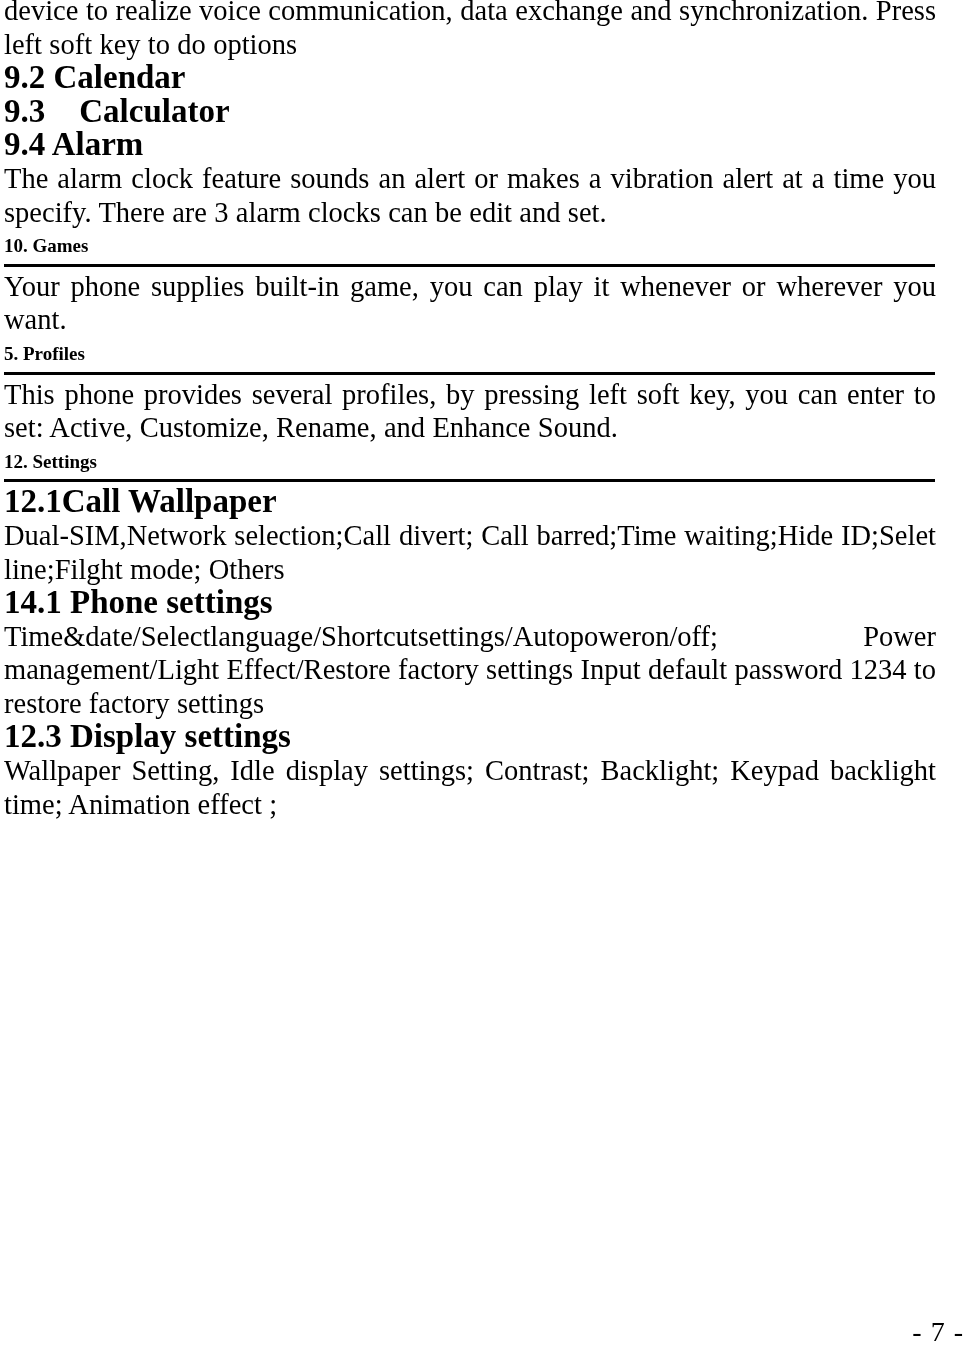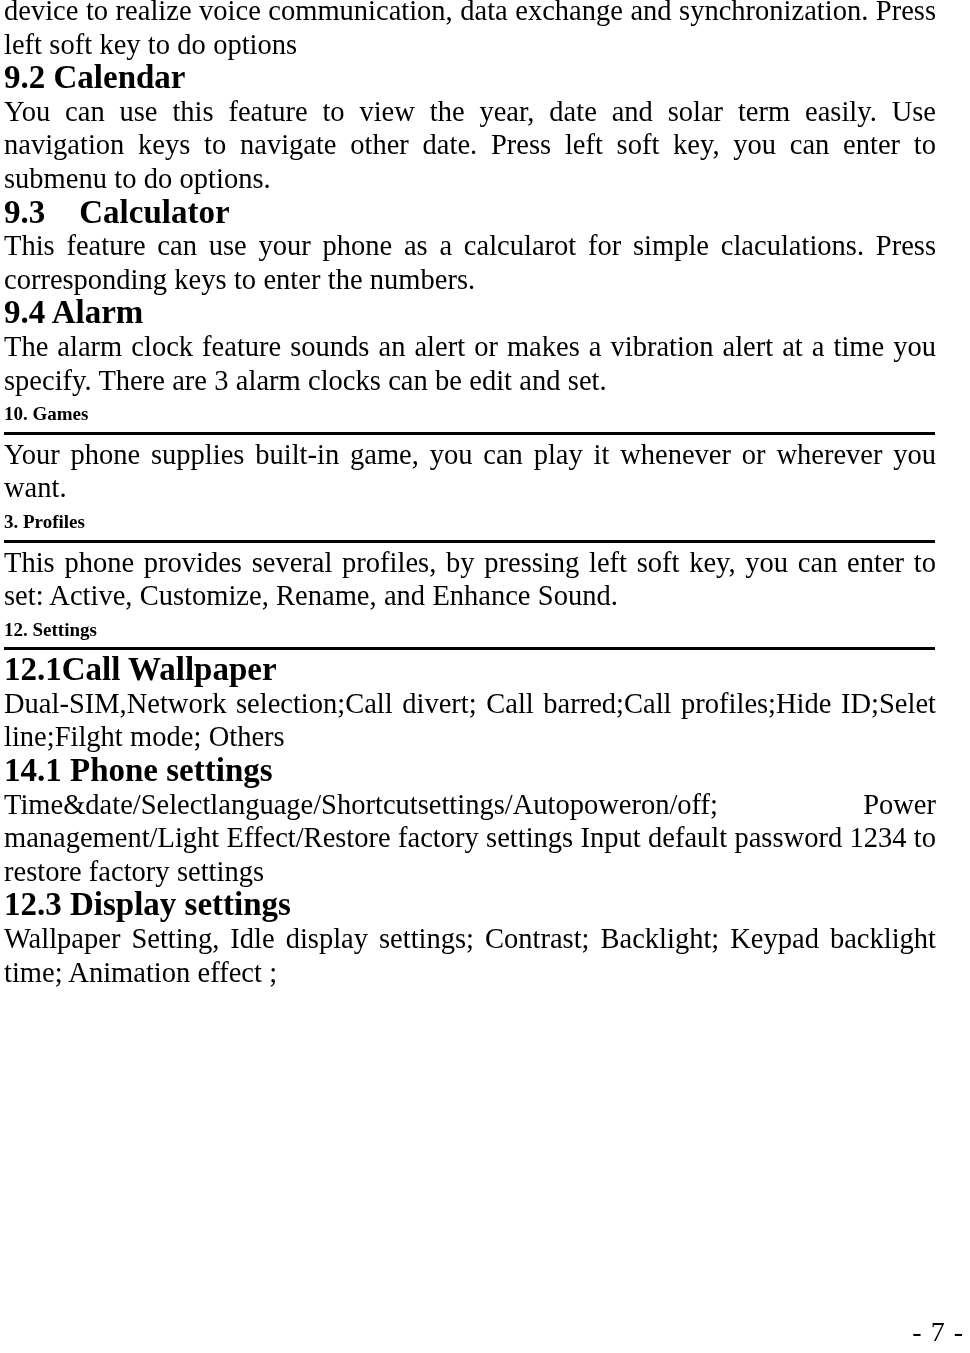"You can use this feature" p.body-par { html: <p>You can use this feature to view the year, date and solar term easily. Use navigation keys to navigate other date. Press left soft key, you can enter to submenu to do options.</p> -> none }
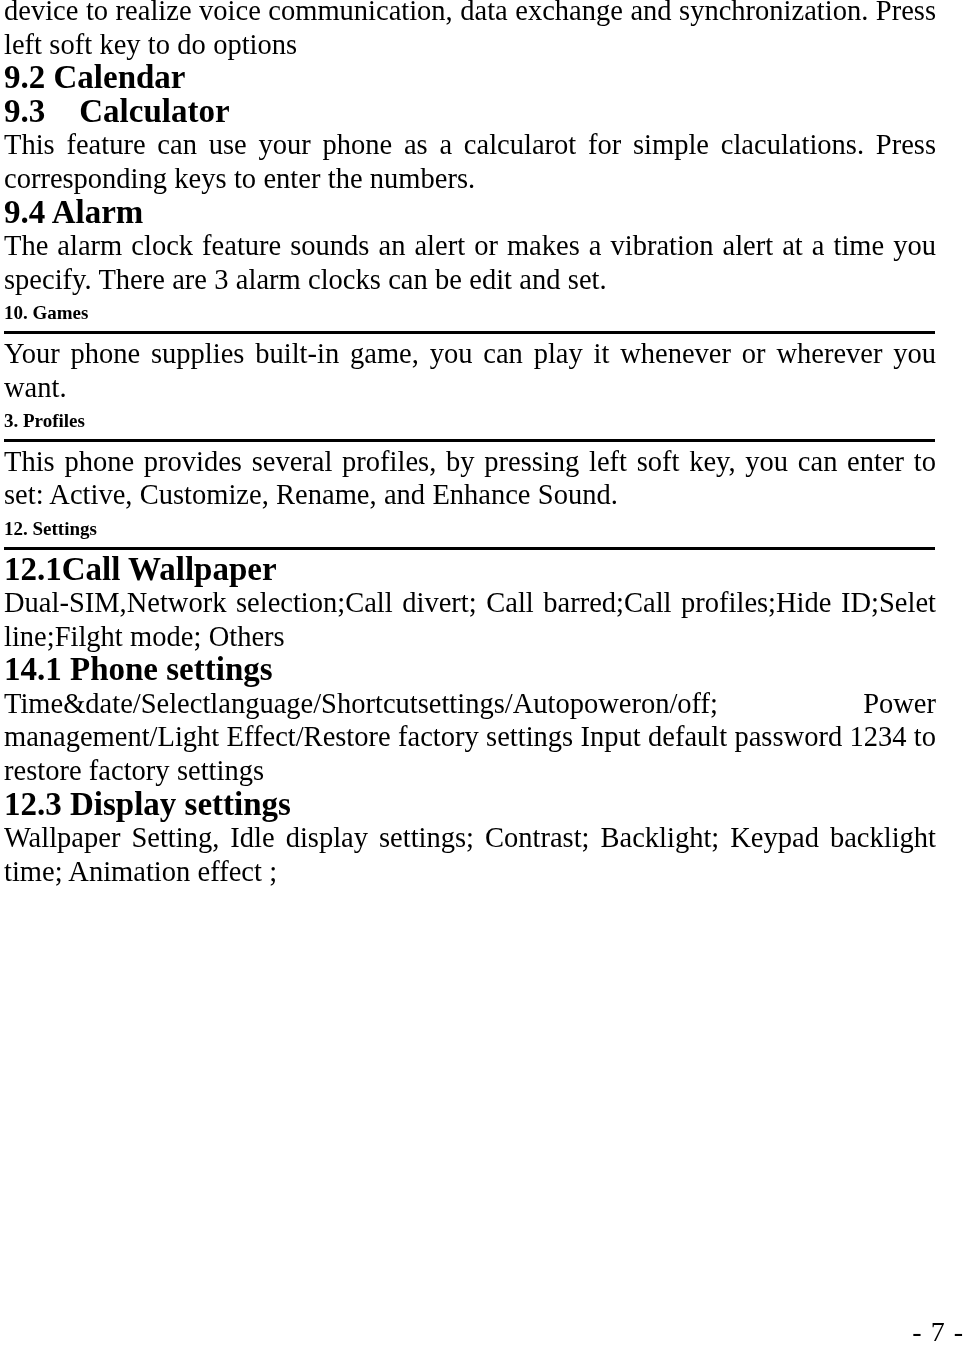"This feature can use your" p.body-par { html: <p>This feature can use your phone as a calcularot for simple claculations. Press corresponding keys to enter the numbers.</p> -> none }
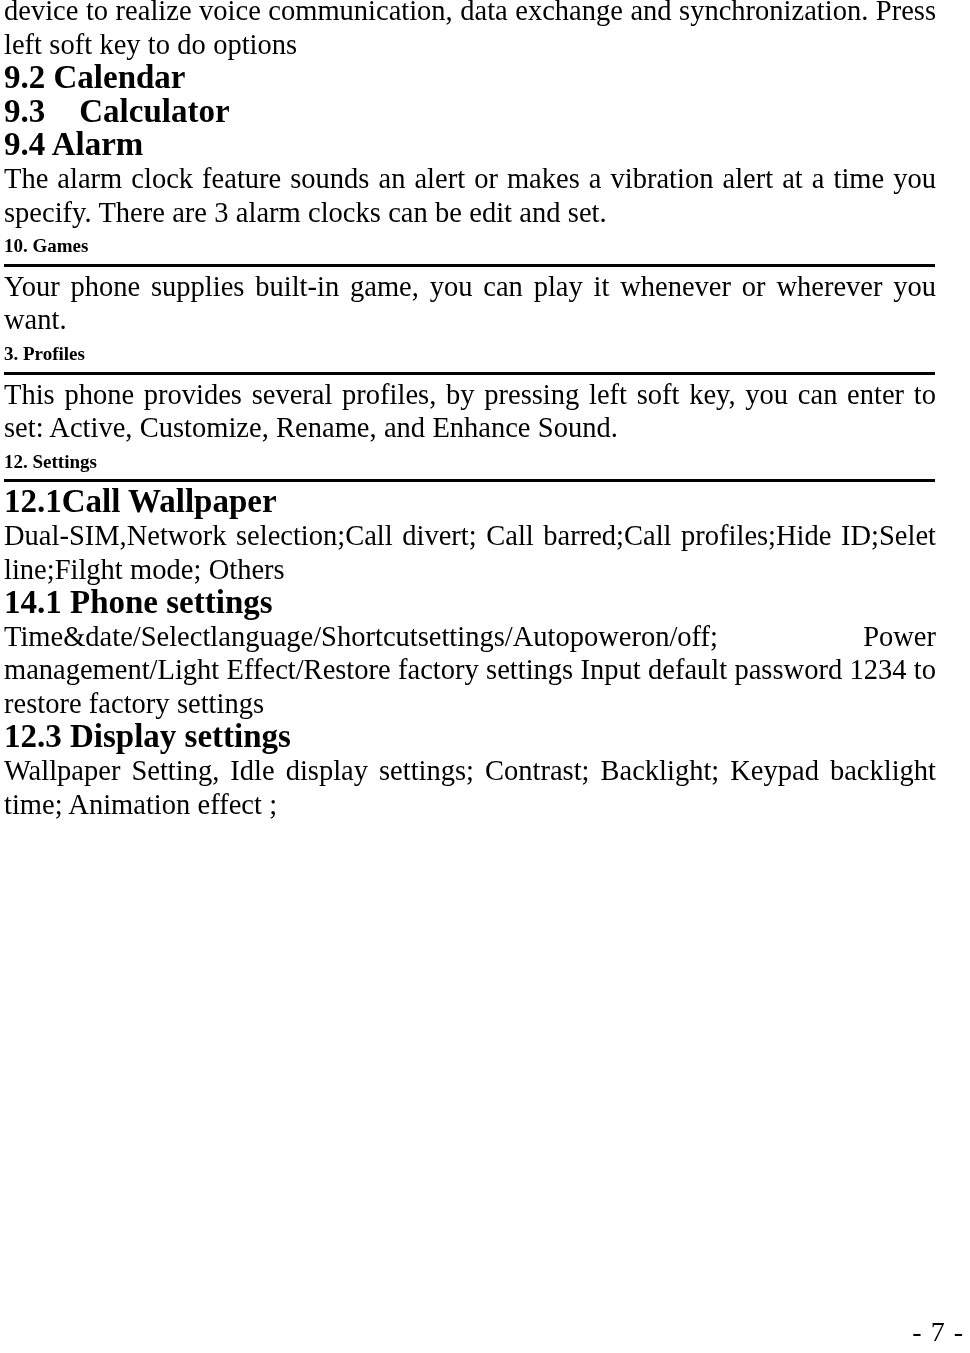"3. Profiles" h1.heading { text: 3 -> 5 }
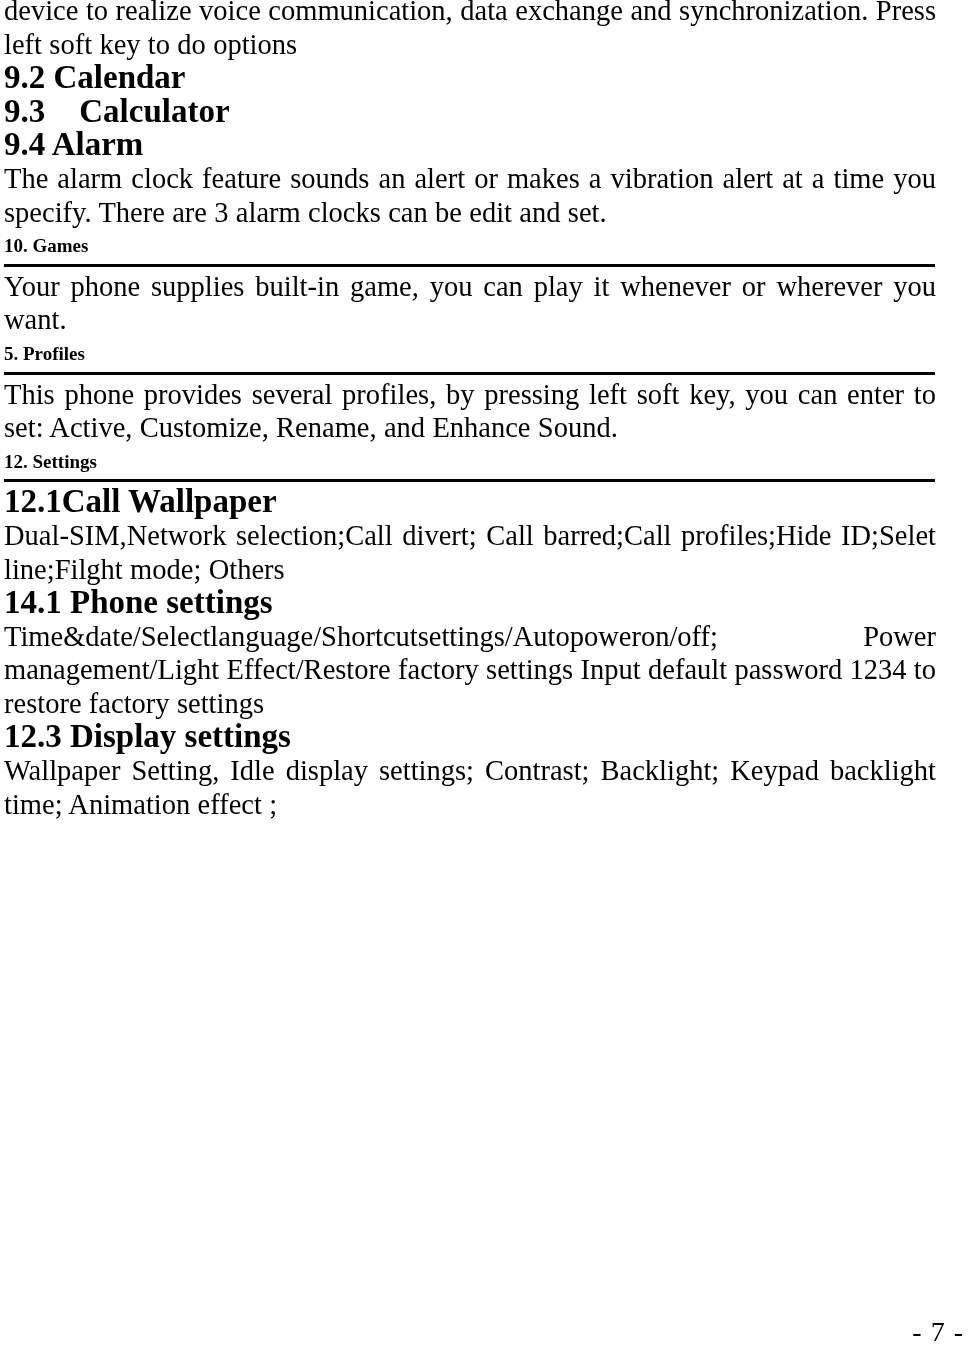"Dual-SIM,Network selection;Call divert;" p.body-par { text: Call profiles -> Time waiting }
